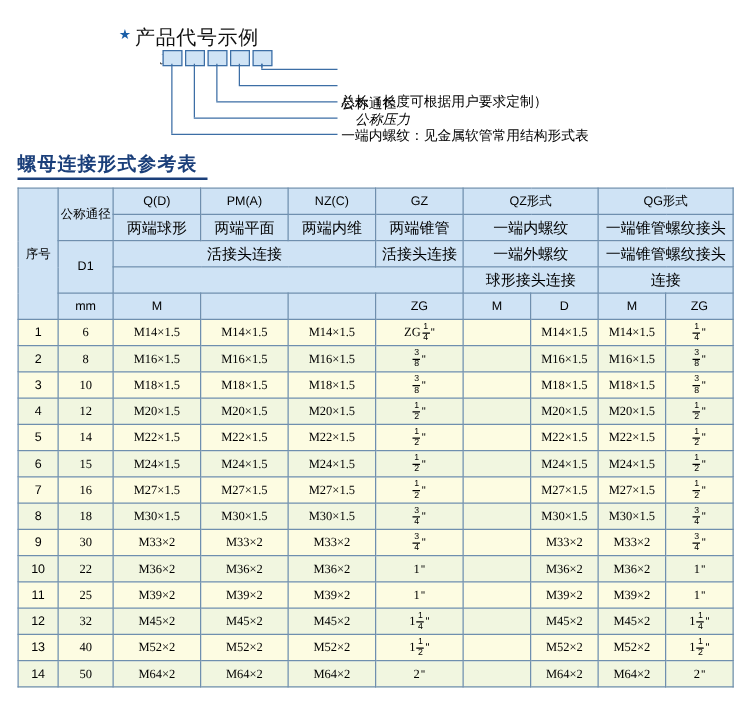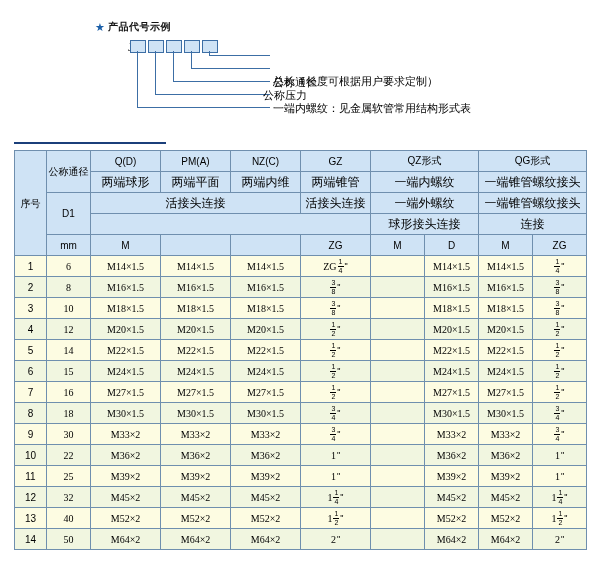"产品代号示例" .legend-title { font-size: 10px -> 16px; font-weight: bold -> normal }
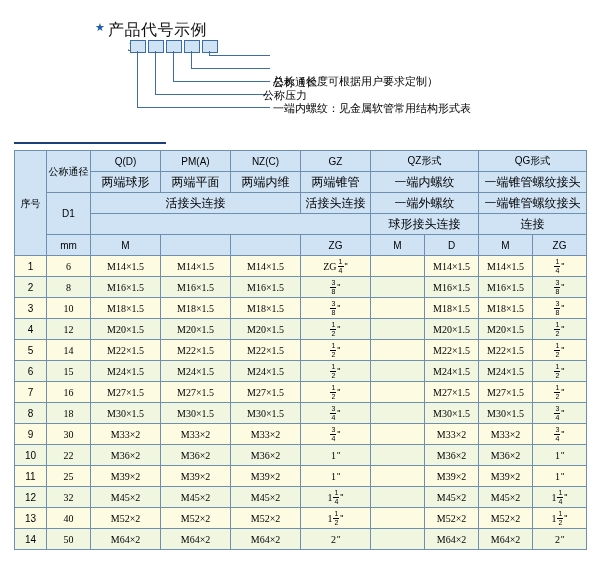"公称压力" div.leg-label { font-style: none -> italic; left: 263px -> 284px }
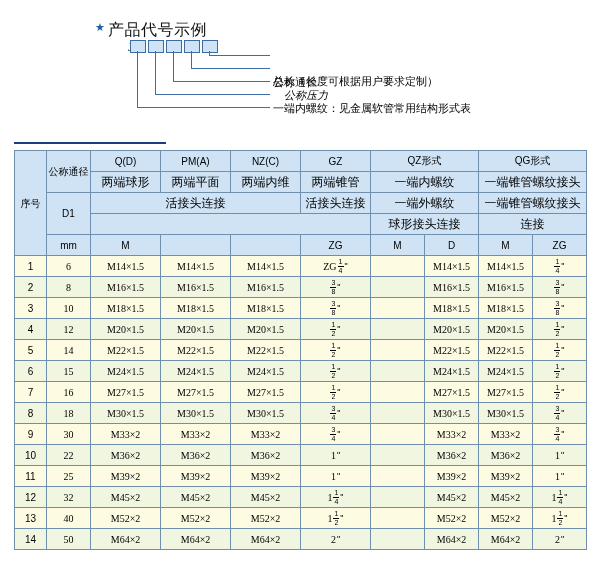"螺母连接形式参考表" div.sec-title { html: none -> <div>螺母连接形式参考表</div> }
